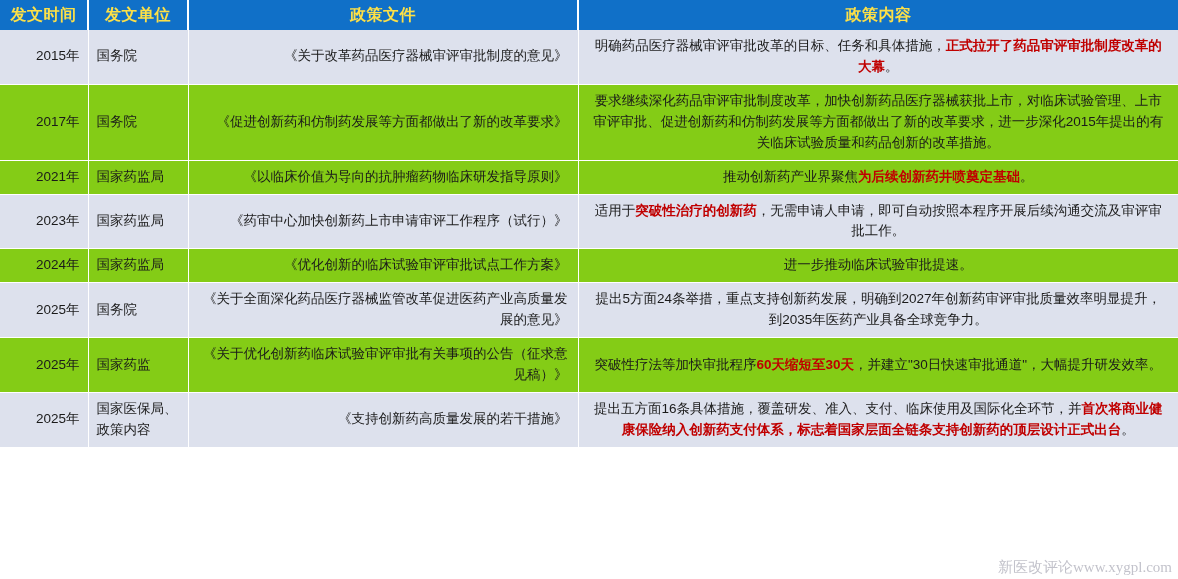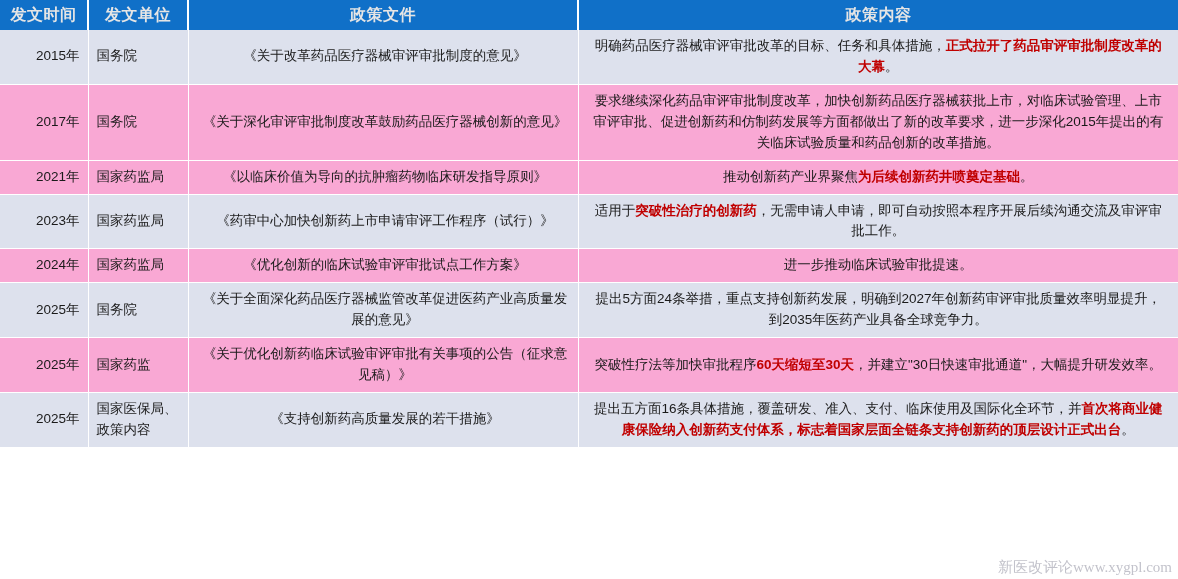"发文时间" thead th { color: #e5e5e5 -> #fde047 }
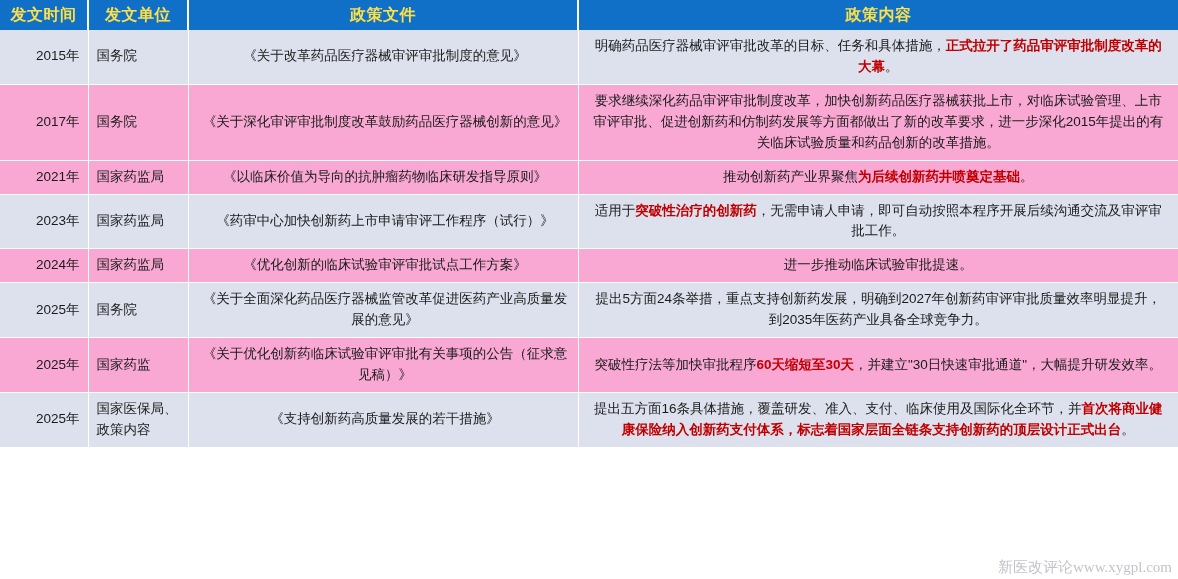"《关于改革药品医疗器械审评审批制度的意见》" td.cell-doc { text-align: center -> right }
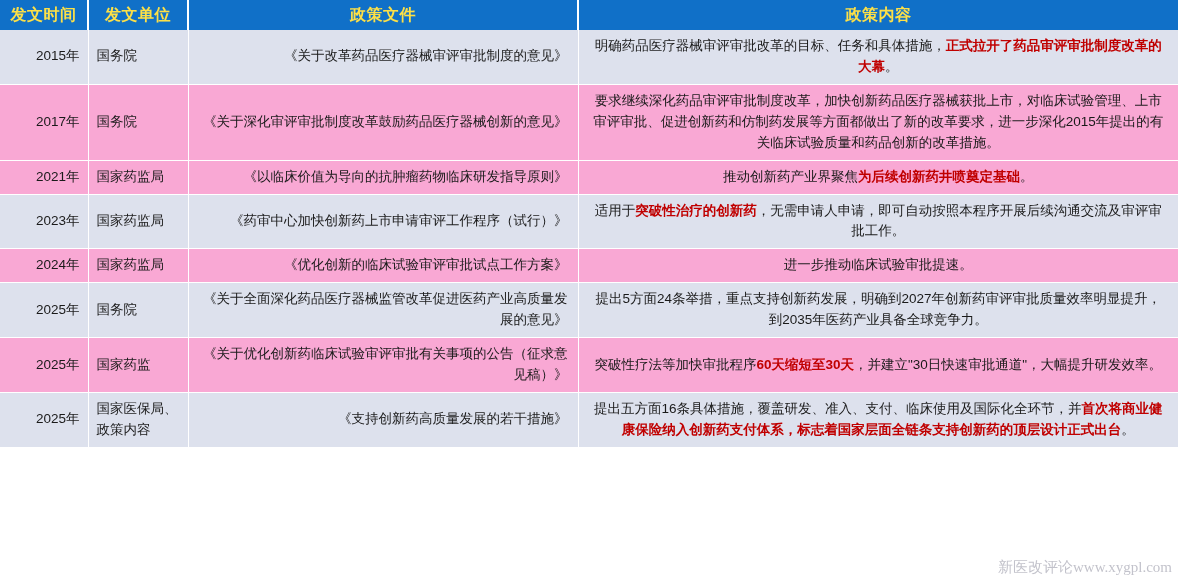"要求继续深化药品审评审批制度改革，加快创新药品医疗器械获批上市，对临床试验管理、" tbody tr.row-even td { background: #f9a8d4 -> #84cc16 }
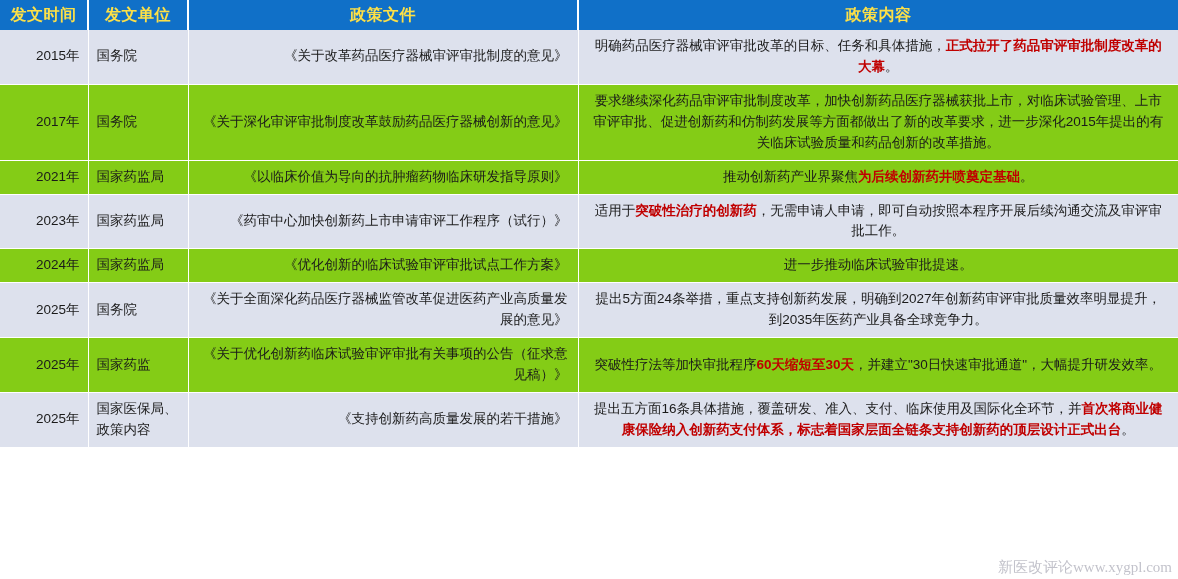"《关于深化审评审批制度改革鼓励药品医疗器械创新的意见》" span.doc-text { text: 关于深化审评审批制度改革鼓励药品医疗器械创新的意见 -> 促进创新药和仿制药发展等方面都做出了新的改革要求 }
